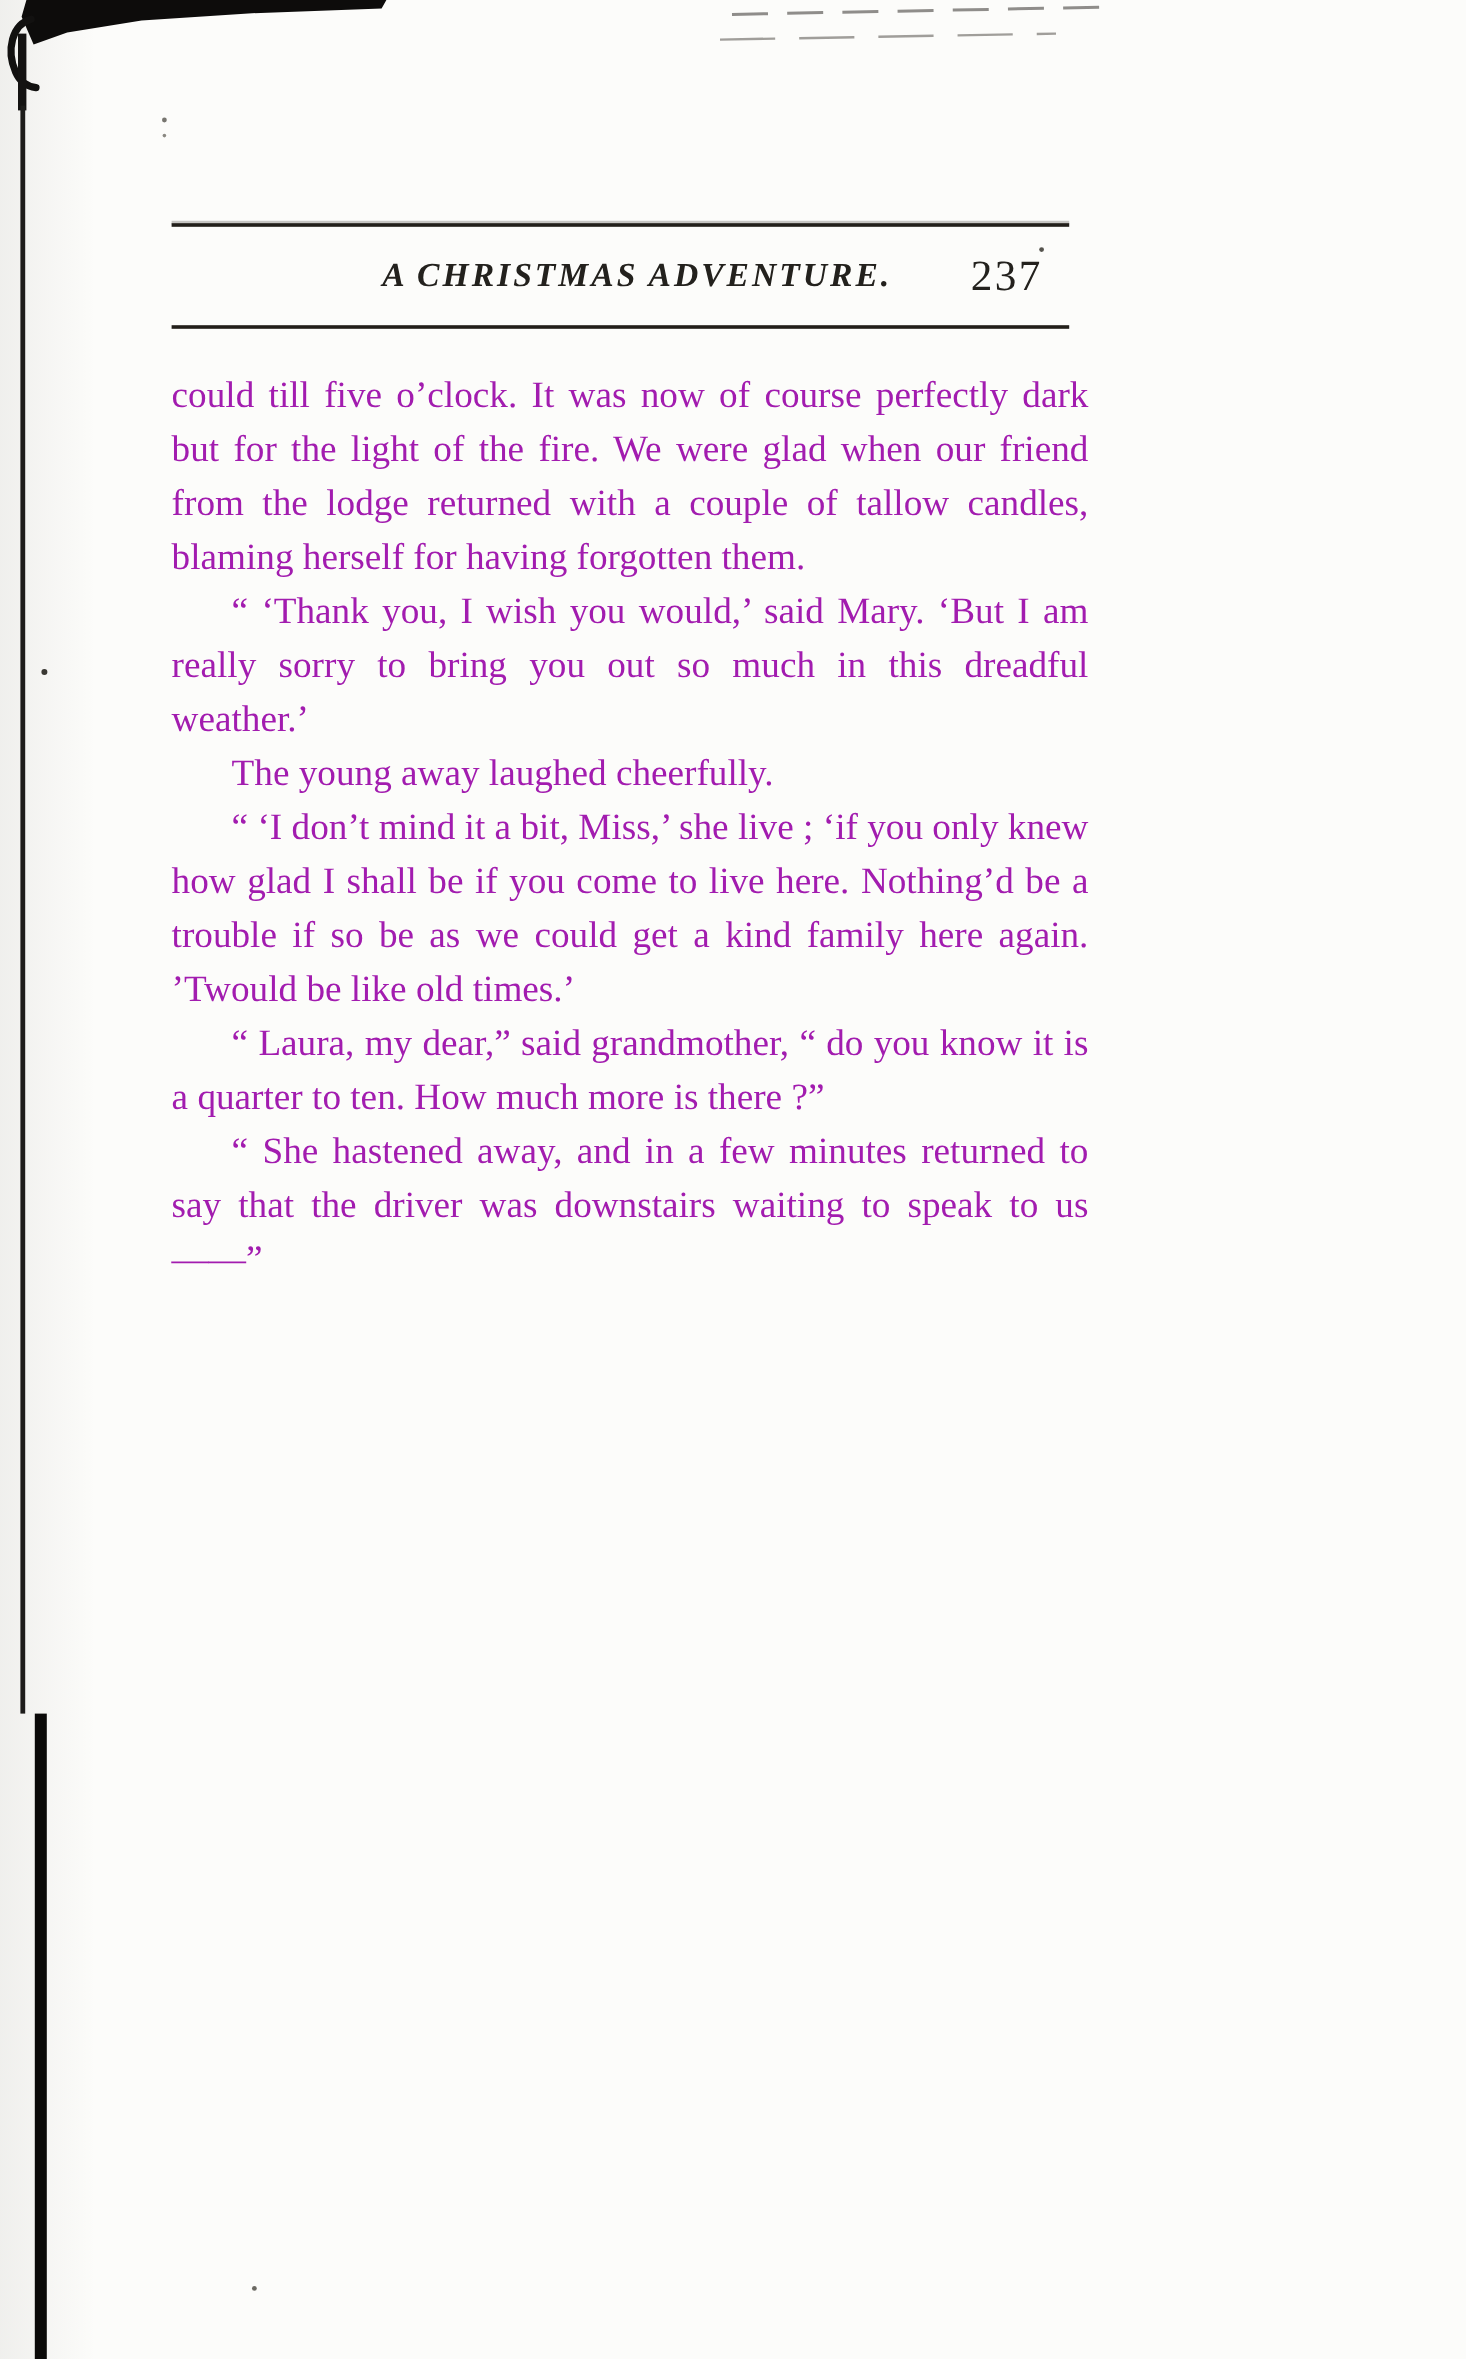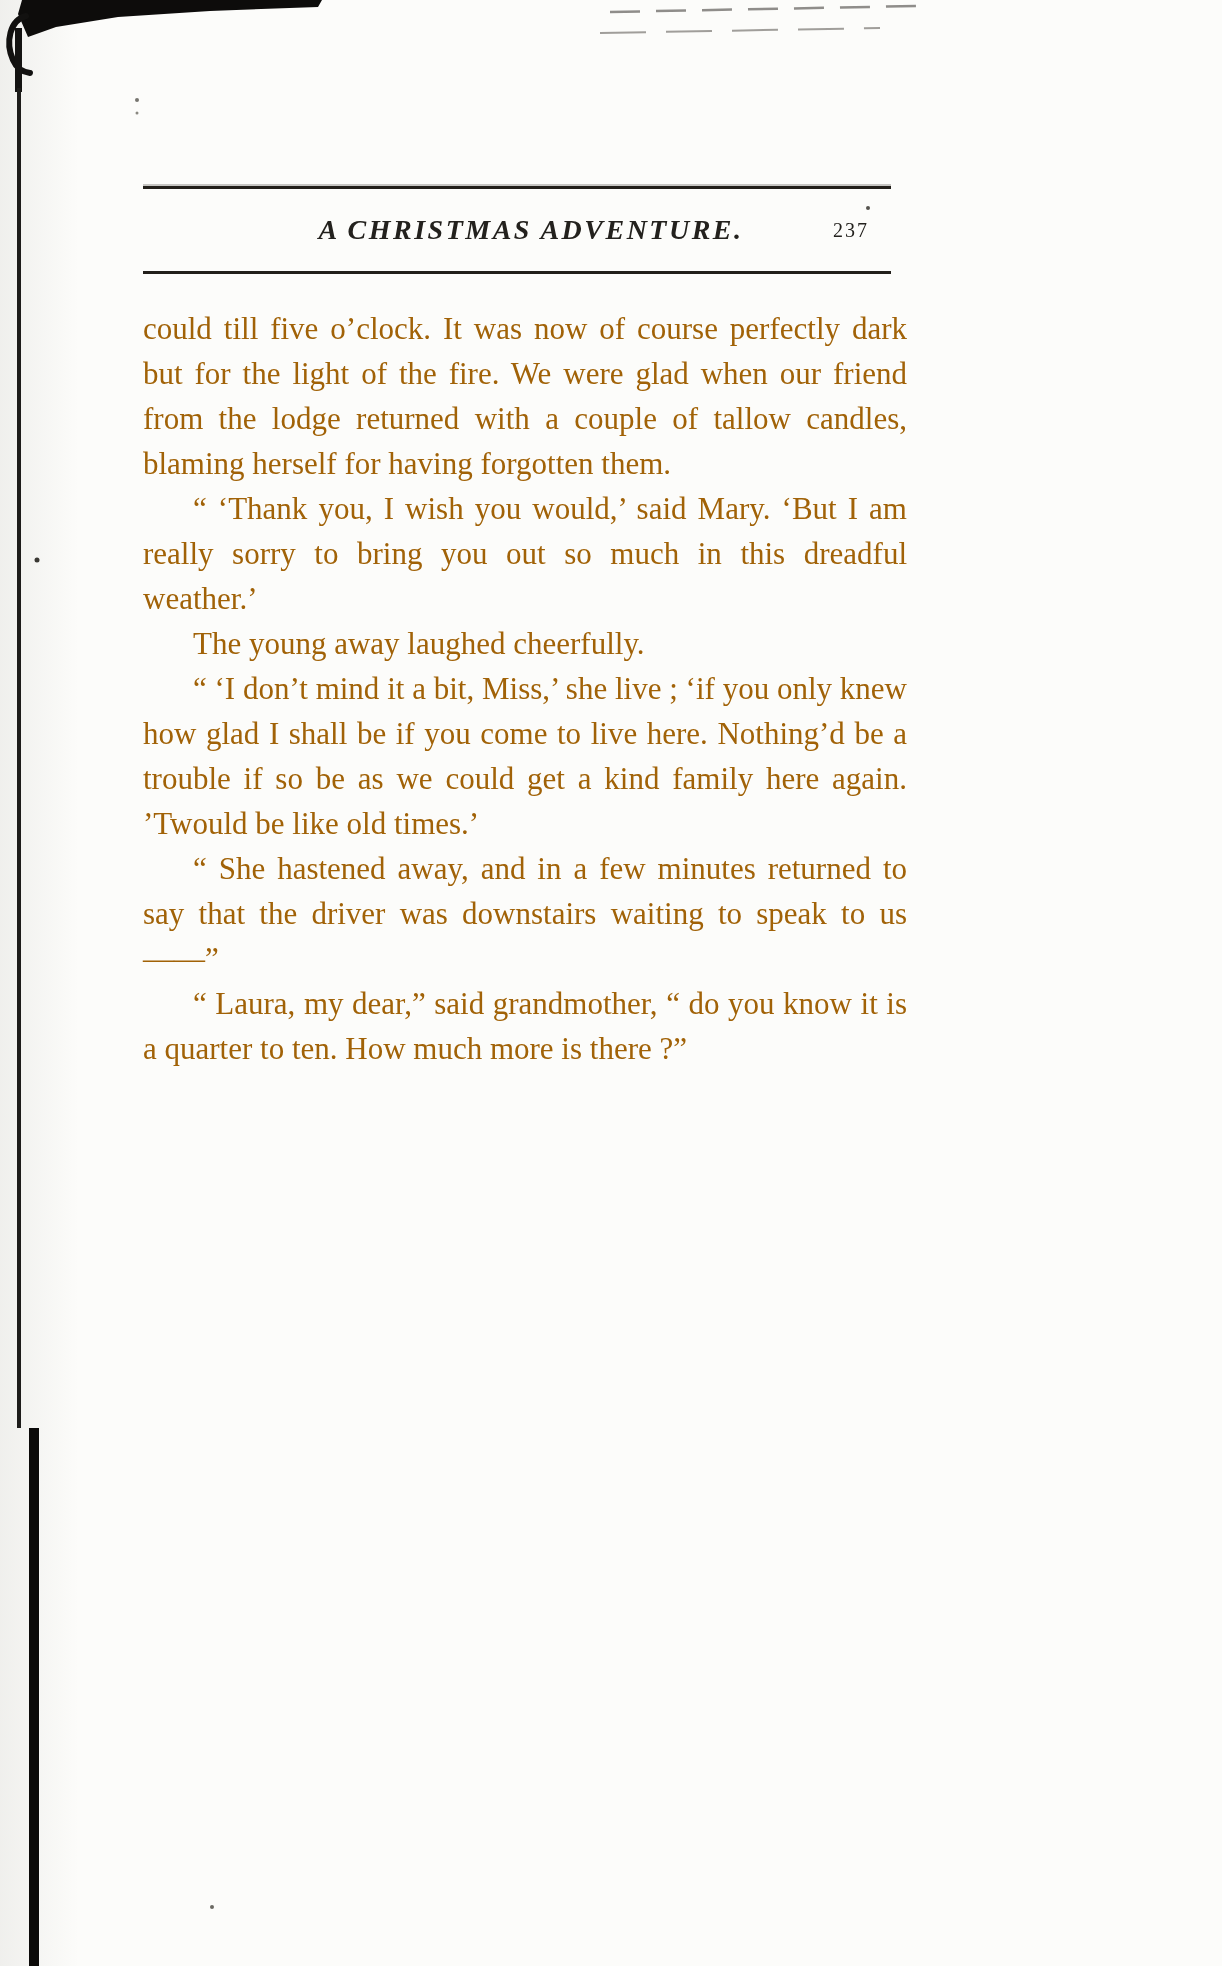"237" .page-number { font-size: 20px -> 36px }
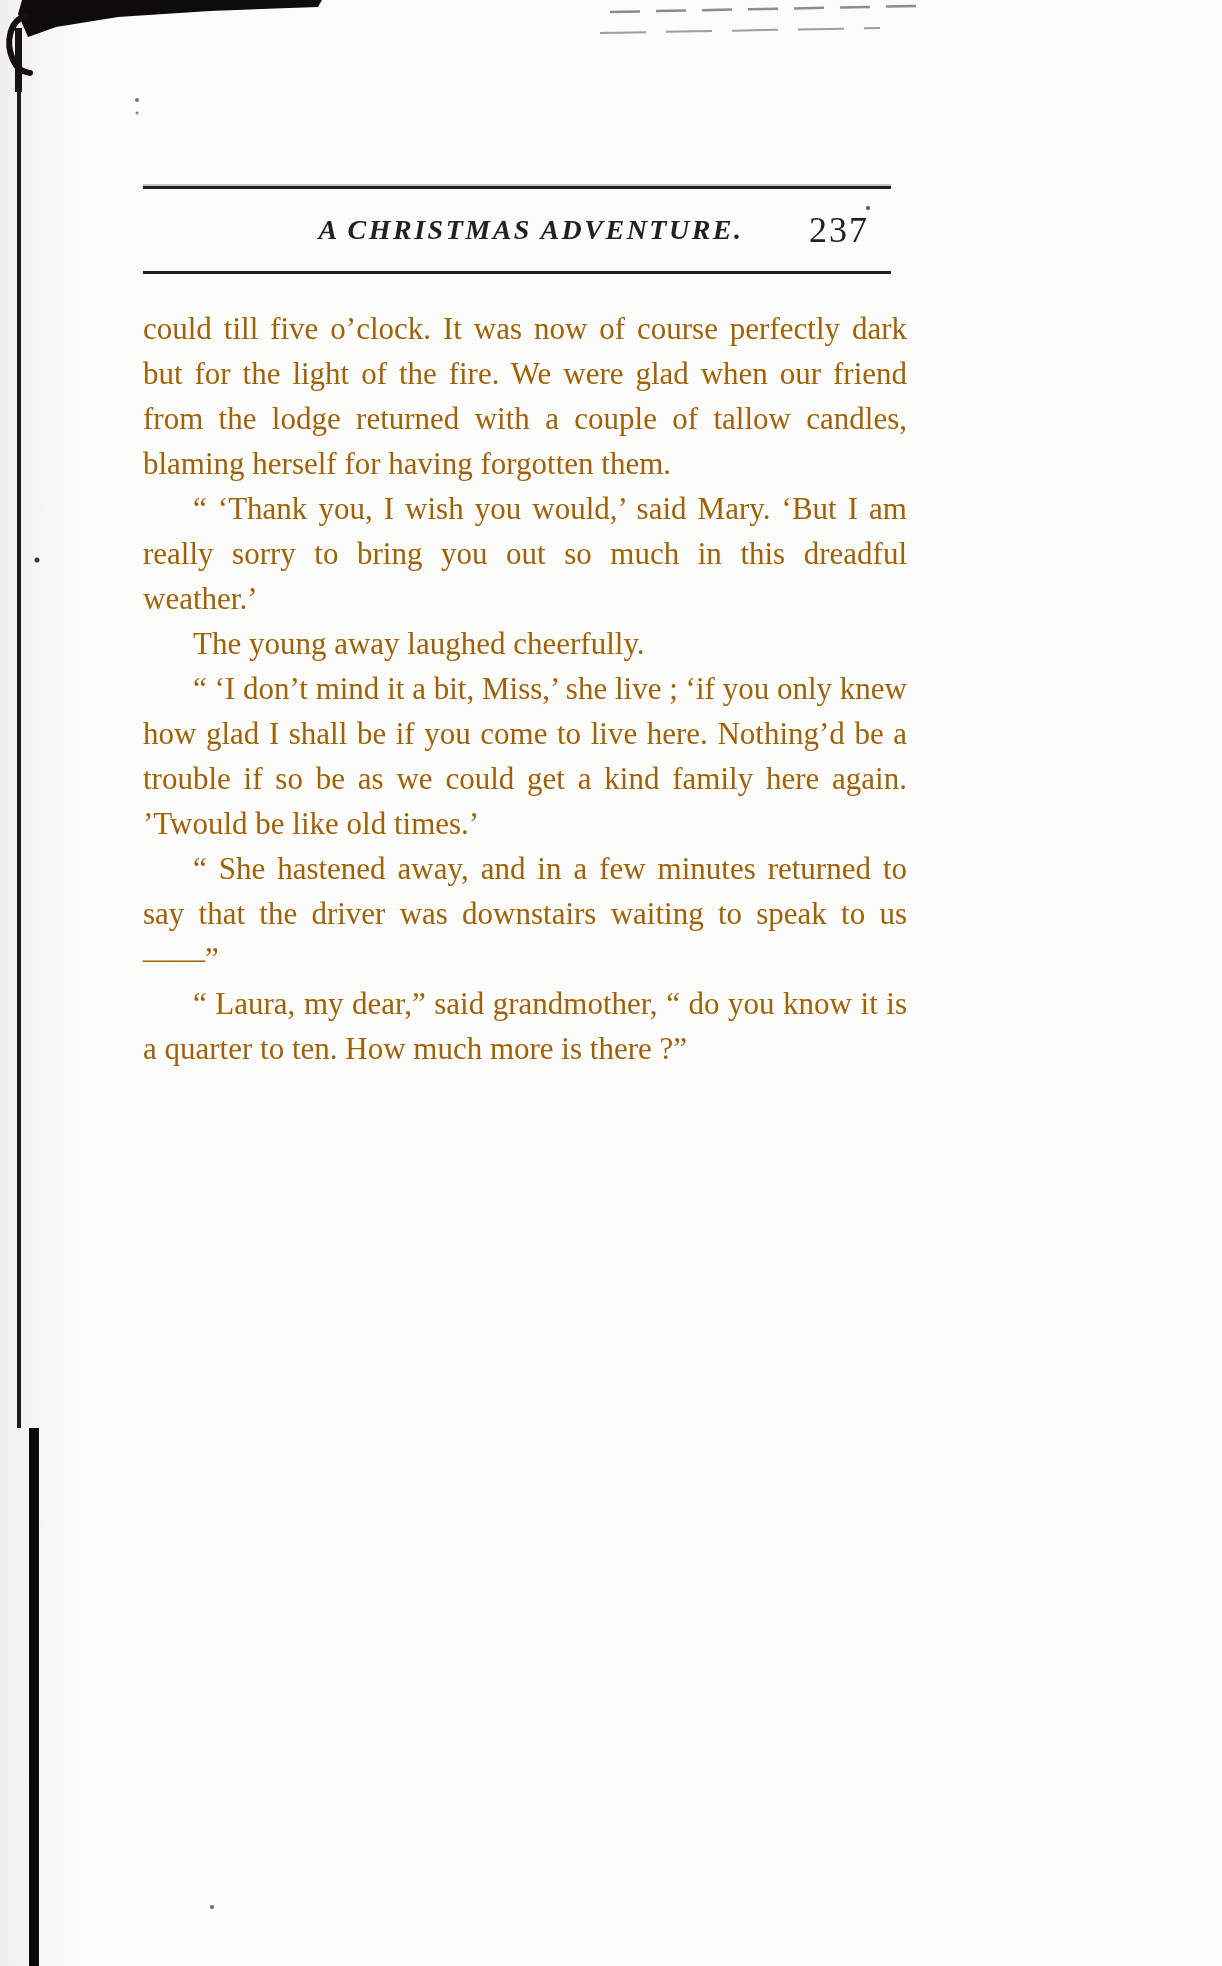"could till five o’clock. It" .body-text { color: #a16207 -> #a21caf }
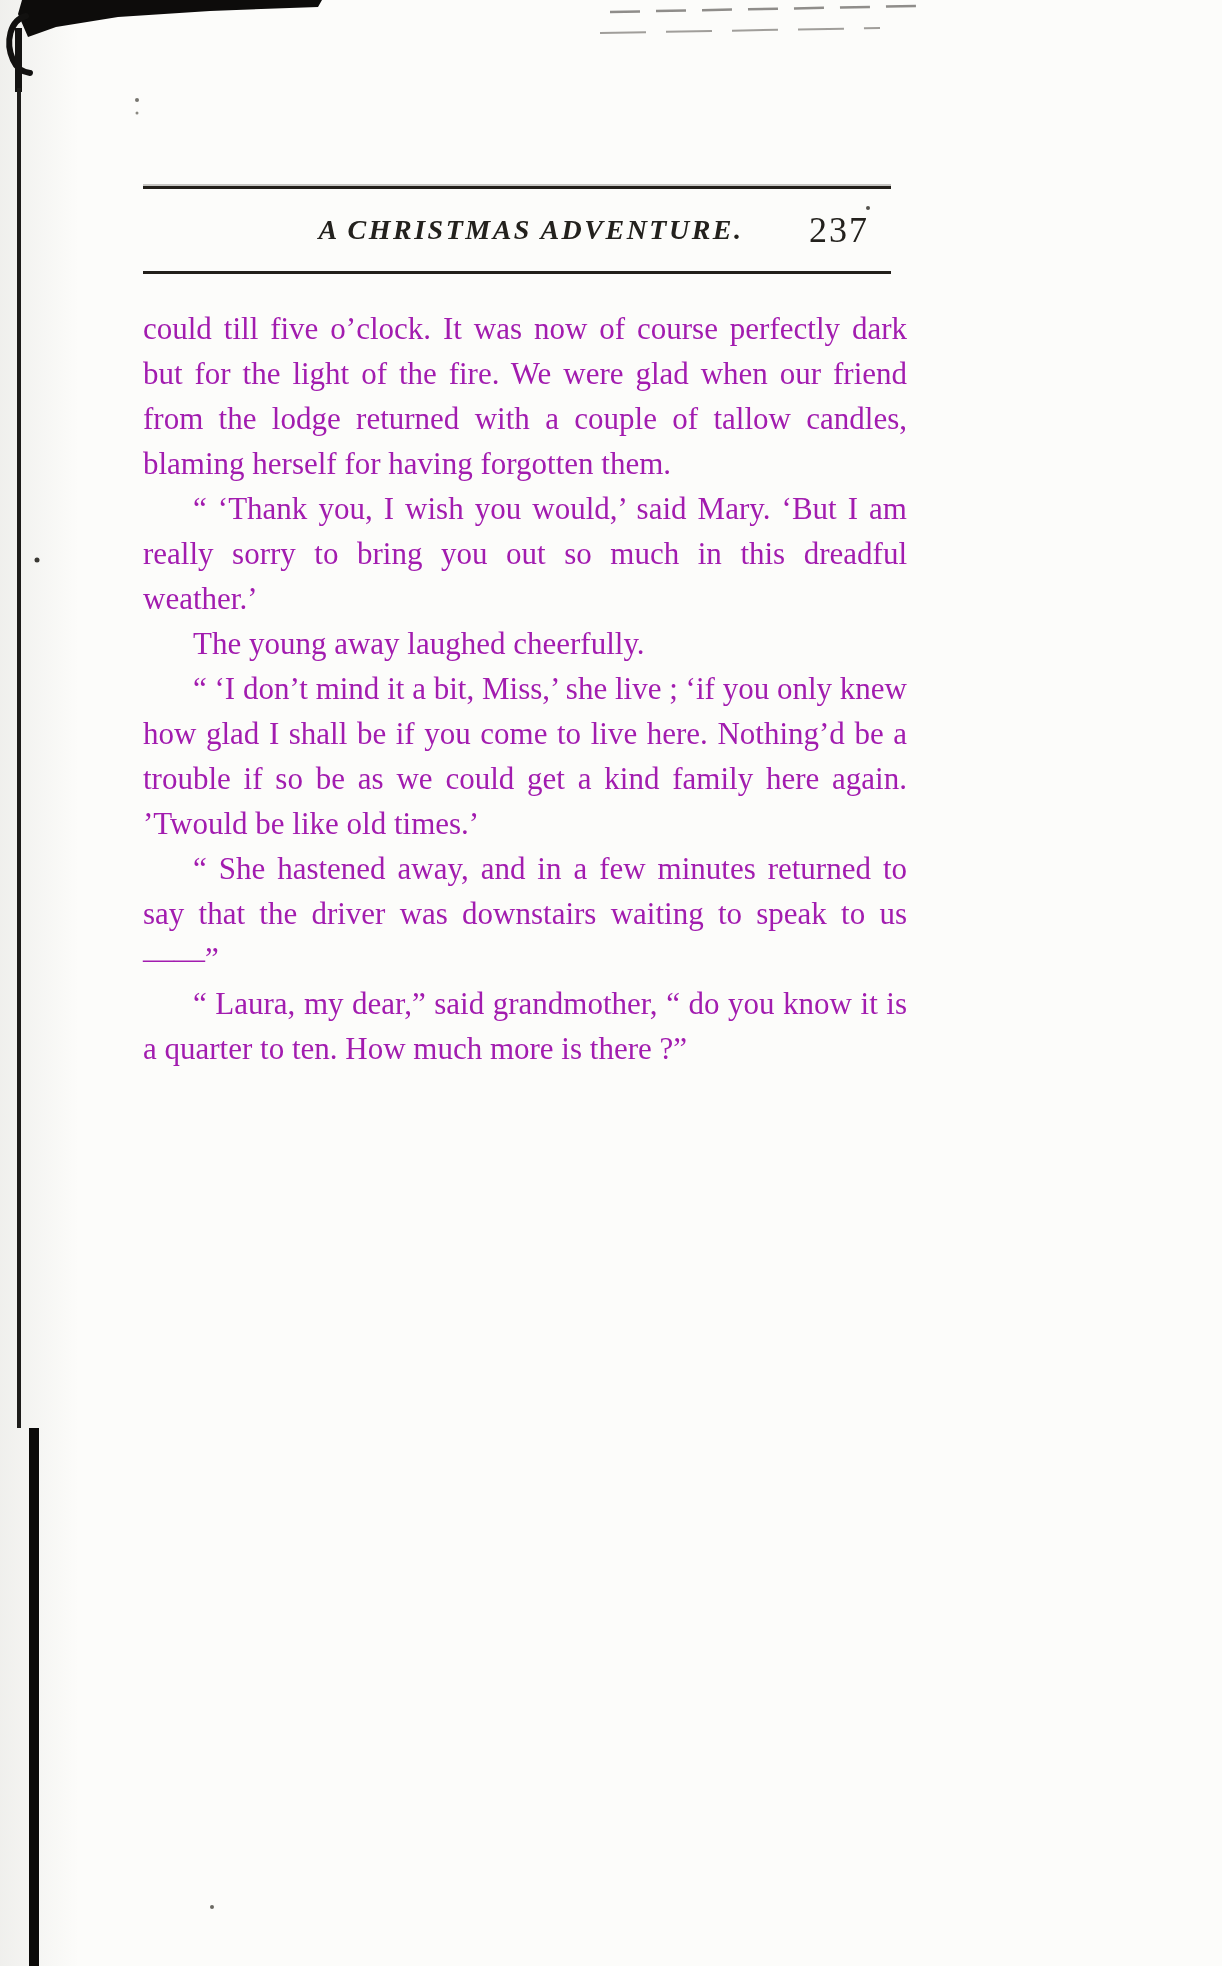"“ She hastened away, and" p { order: before "“ Laura, my dear,” said" -> after "“ Laura, my dear,” said" }
